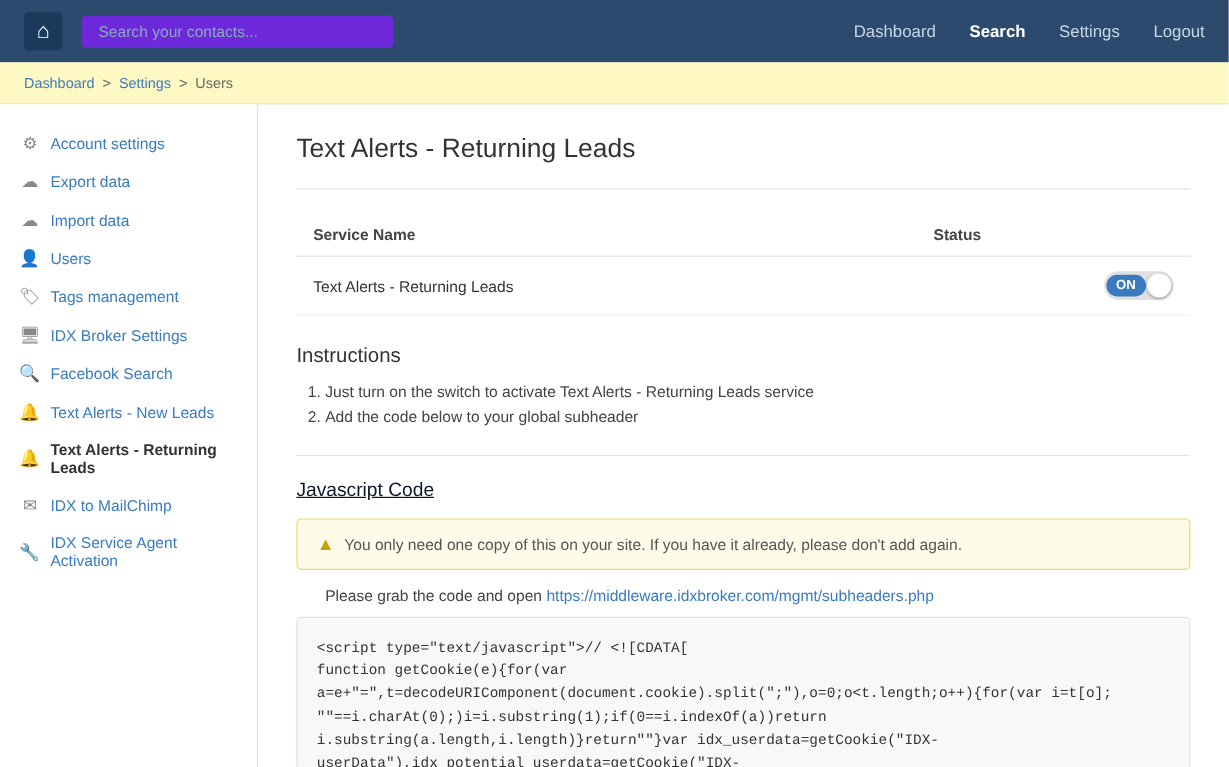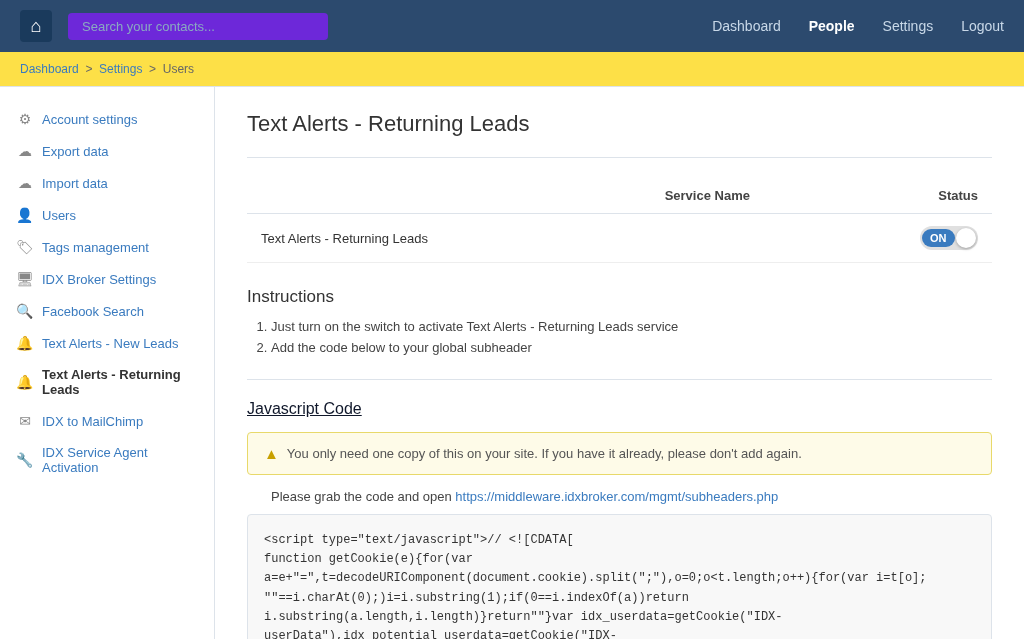"People" a.nav-link { text: People -> Search }
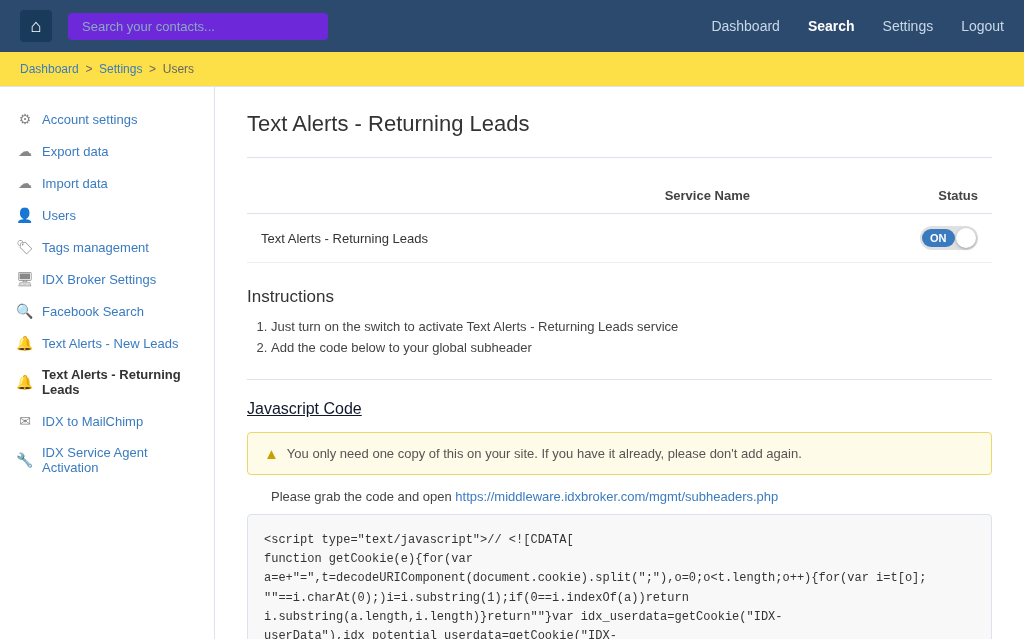"Dashboard > Settings > Users" .breadcrumb { background: #fde047 -> #fef9c3 }
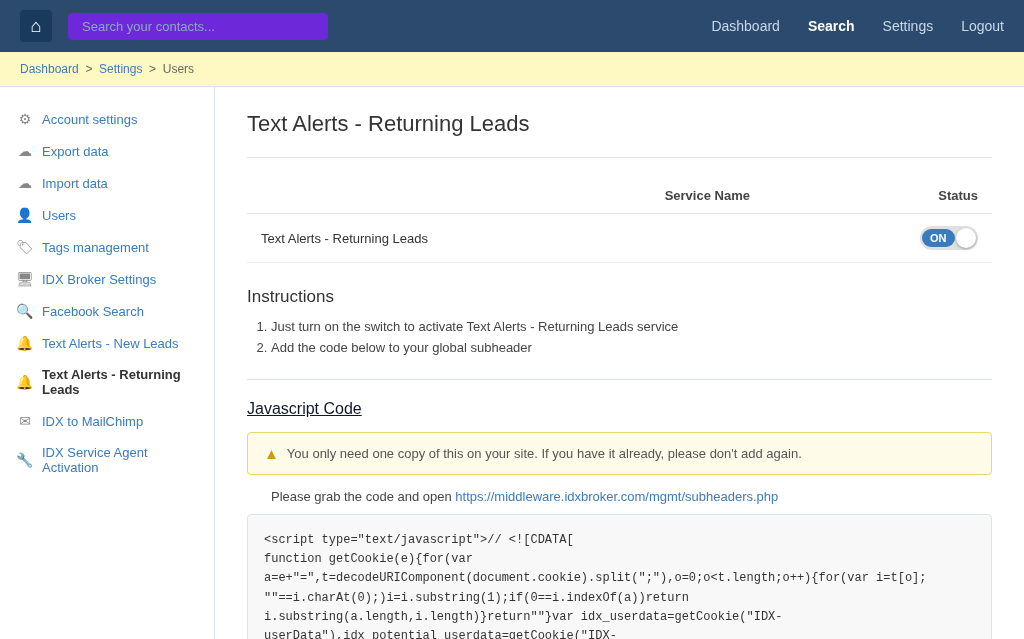"Service Name" .service-table th { text-align: right -> left }
